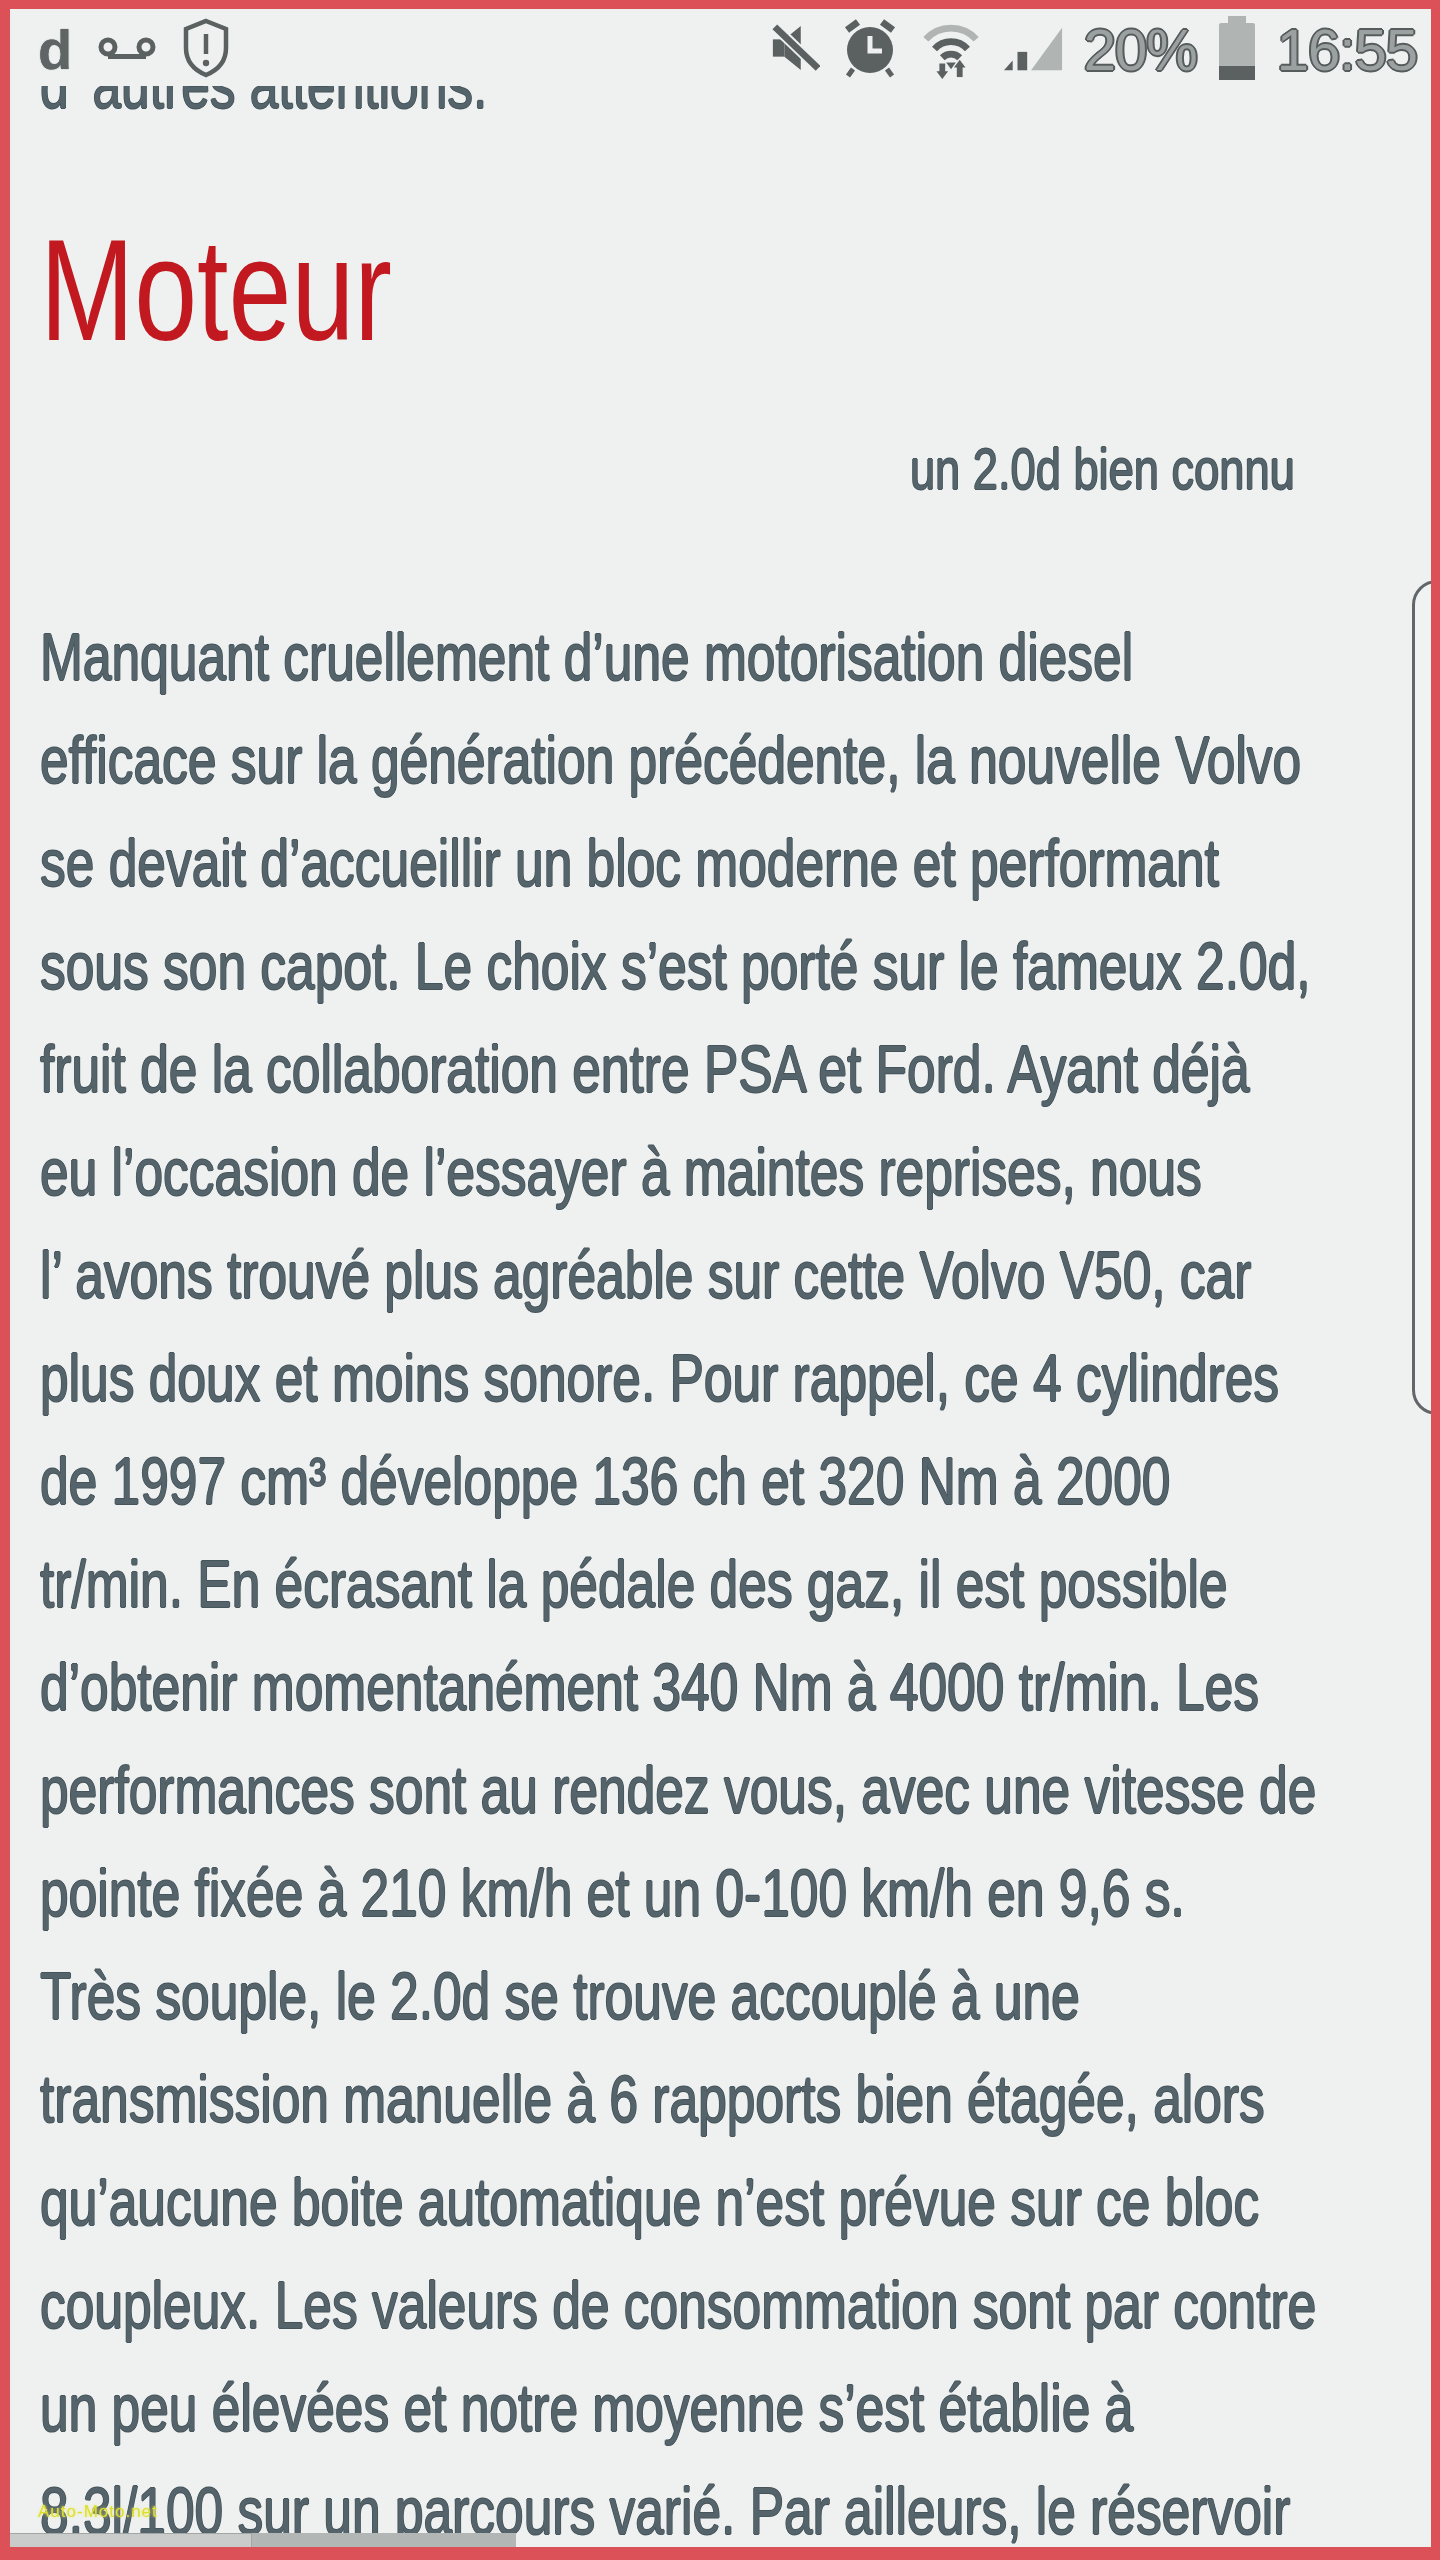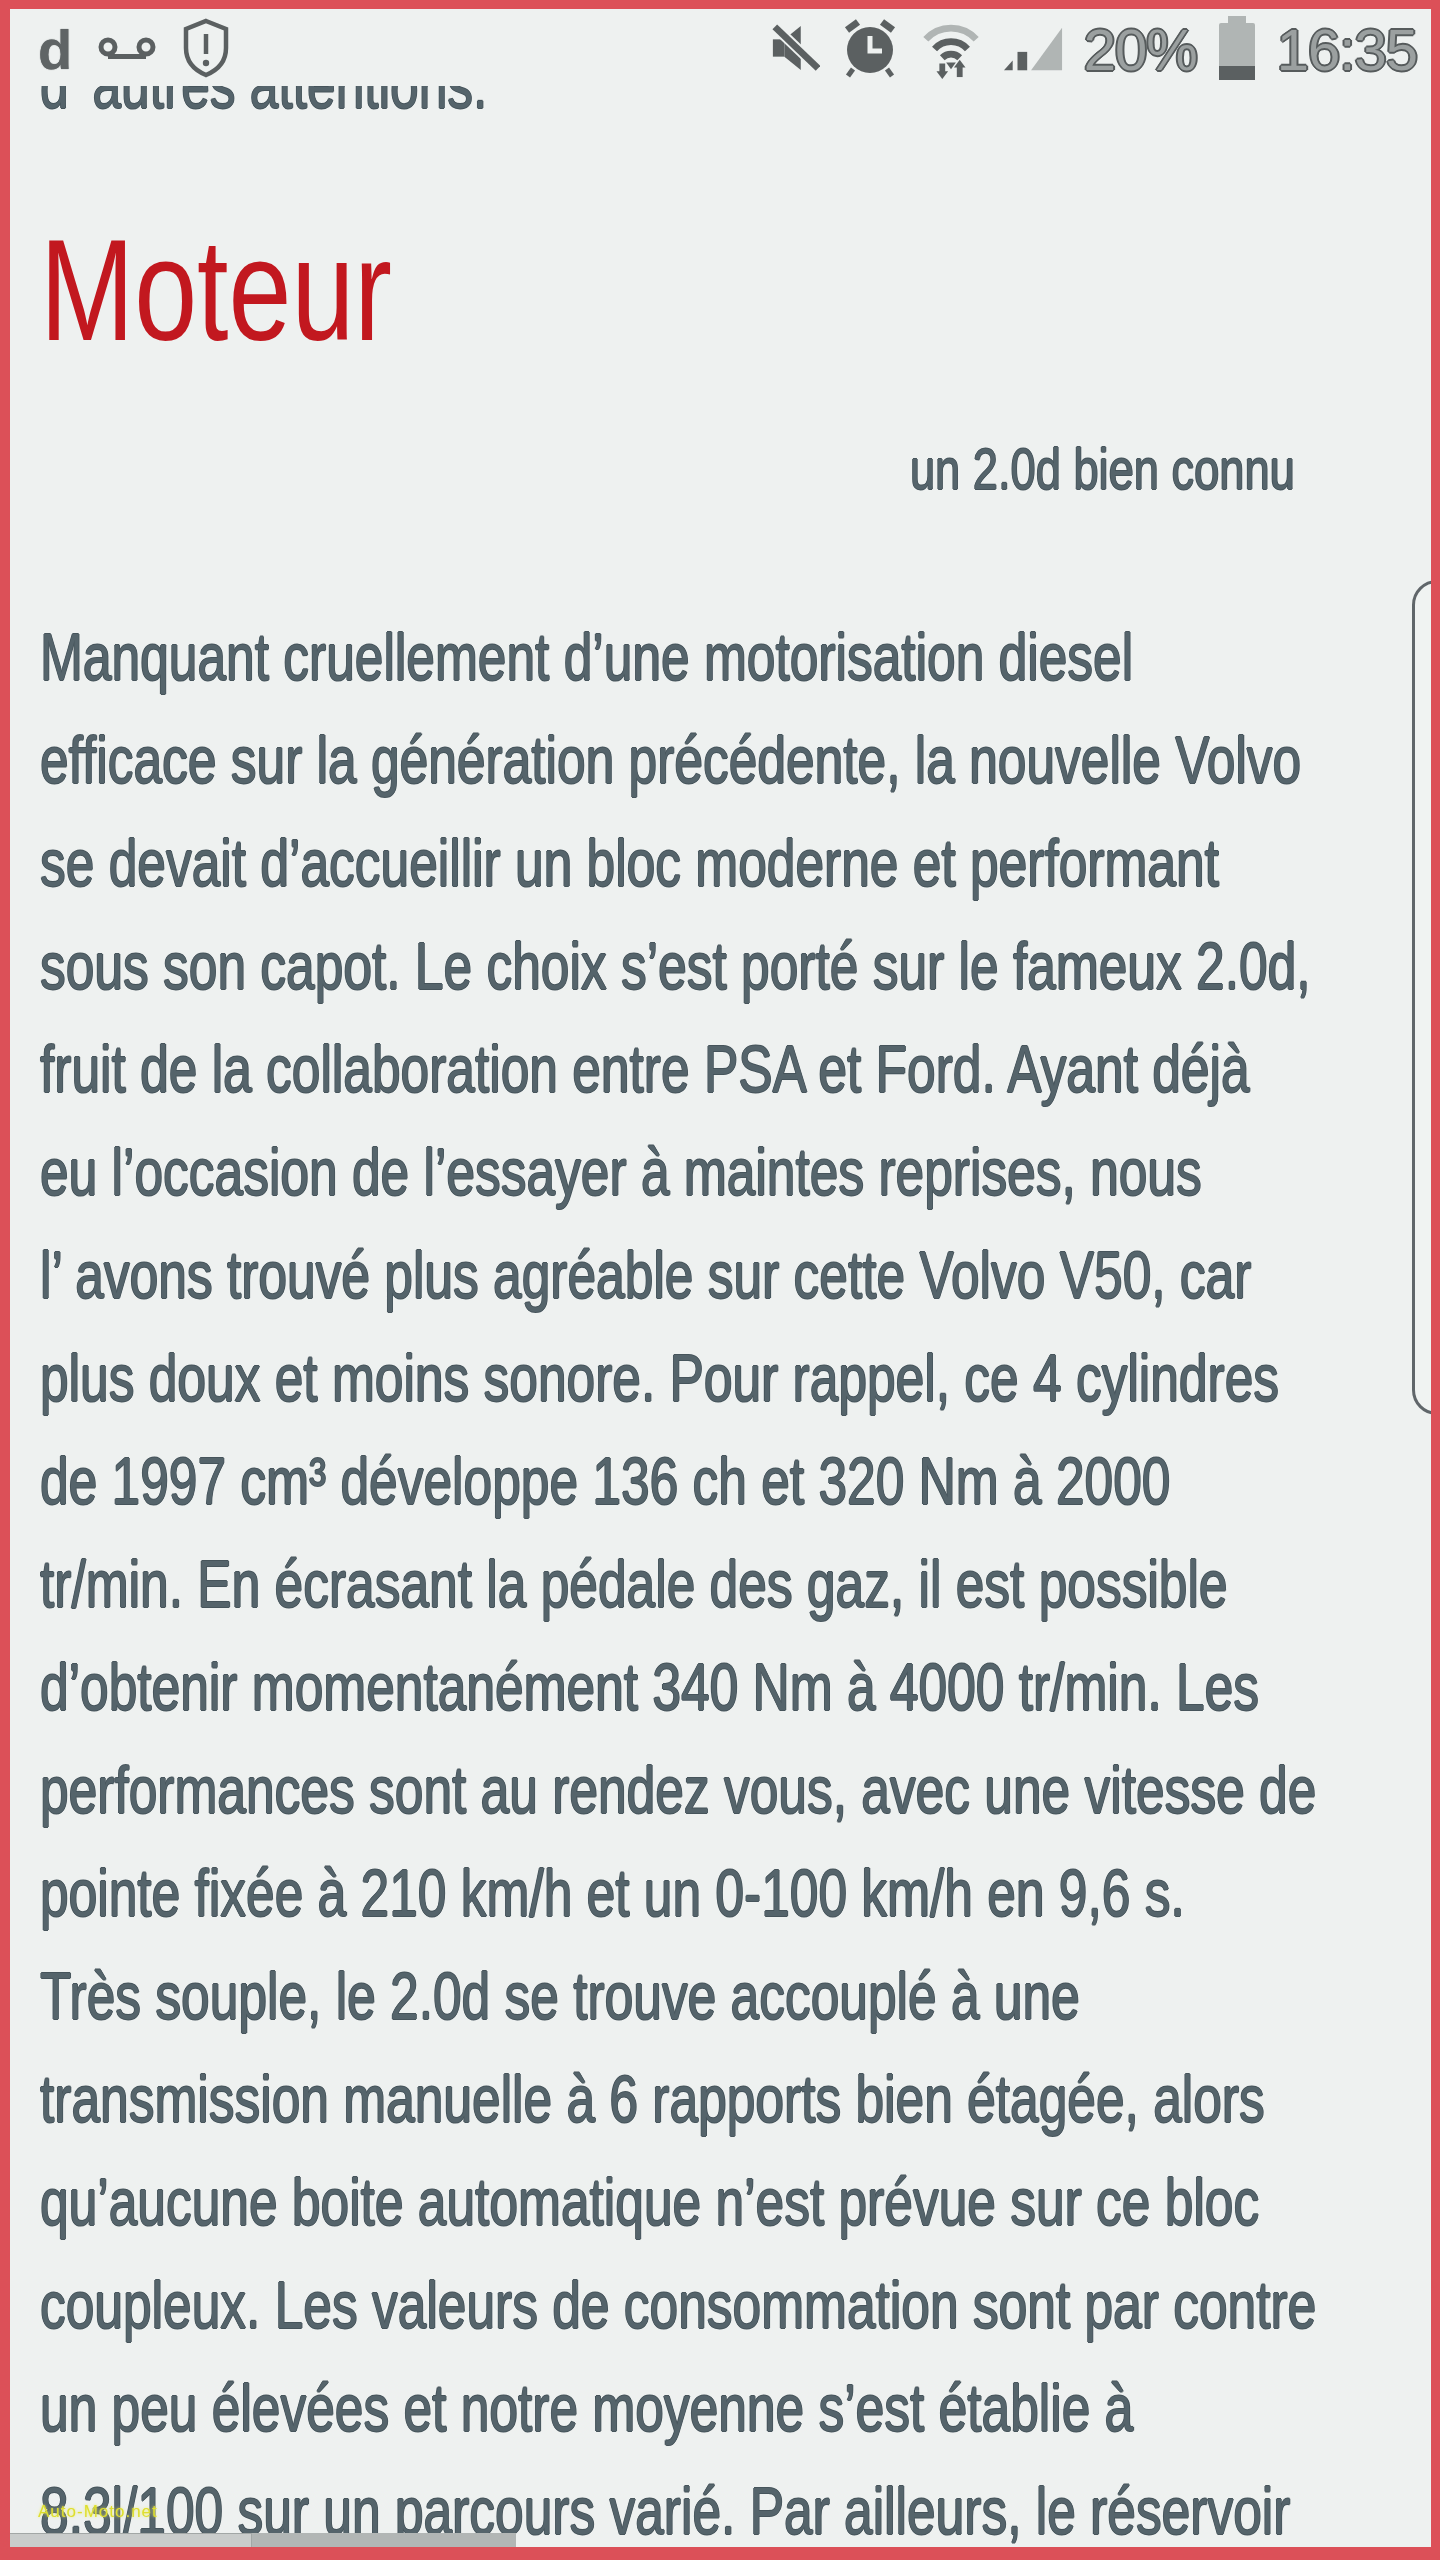"16:35" span.sb-text { text: 16:35 -> 16:55 }
